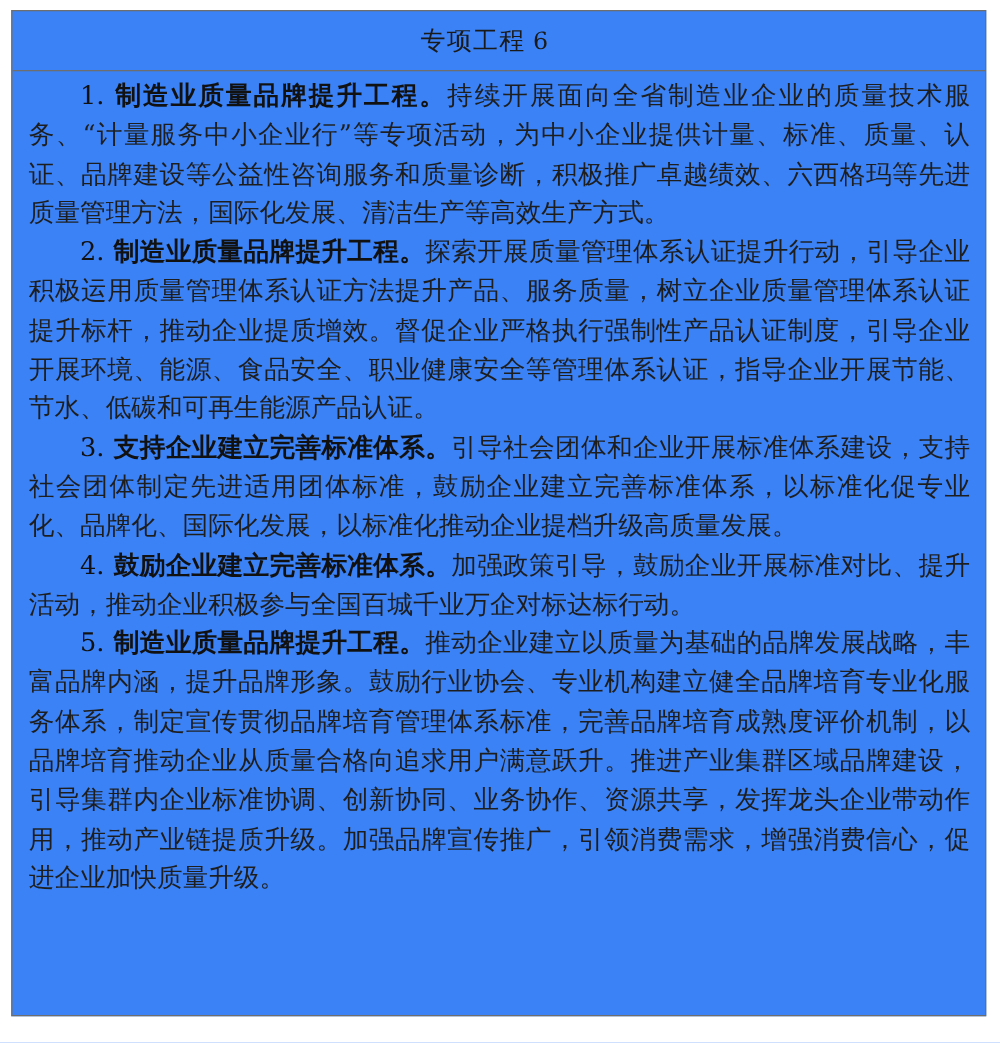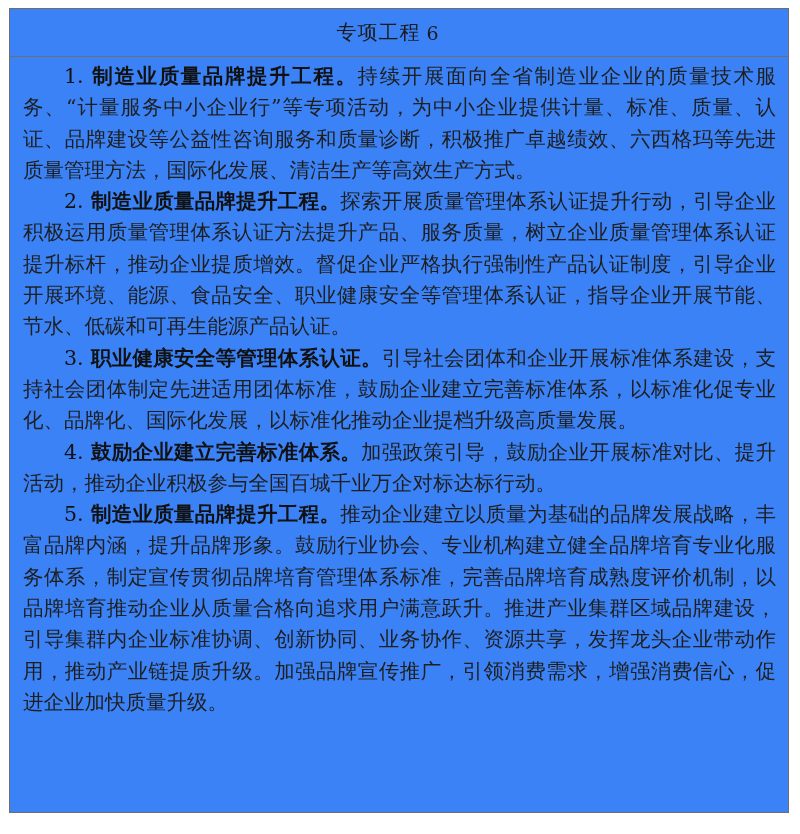"职业健康安全等管理体系认证。" span { text: 职业健康安全等管理体系认证 -> 支持企业建立完善标准体系 }
